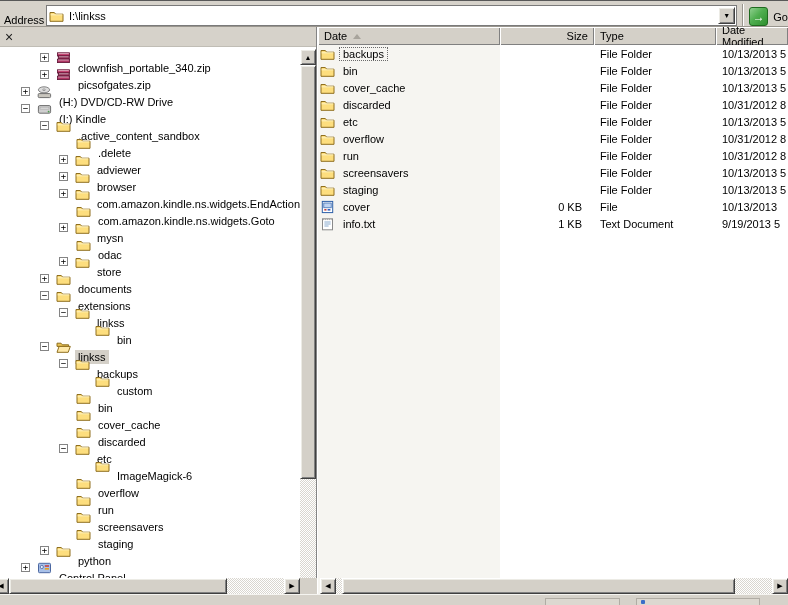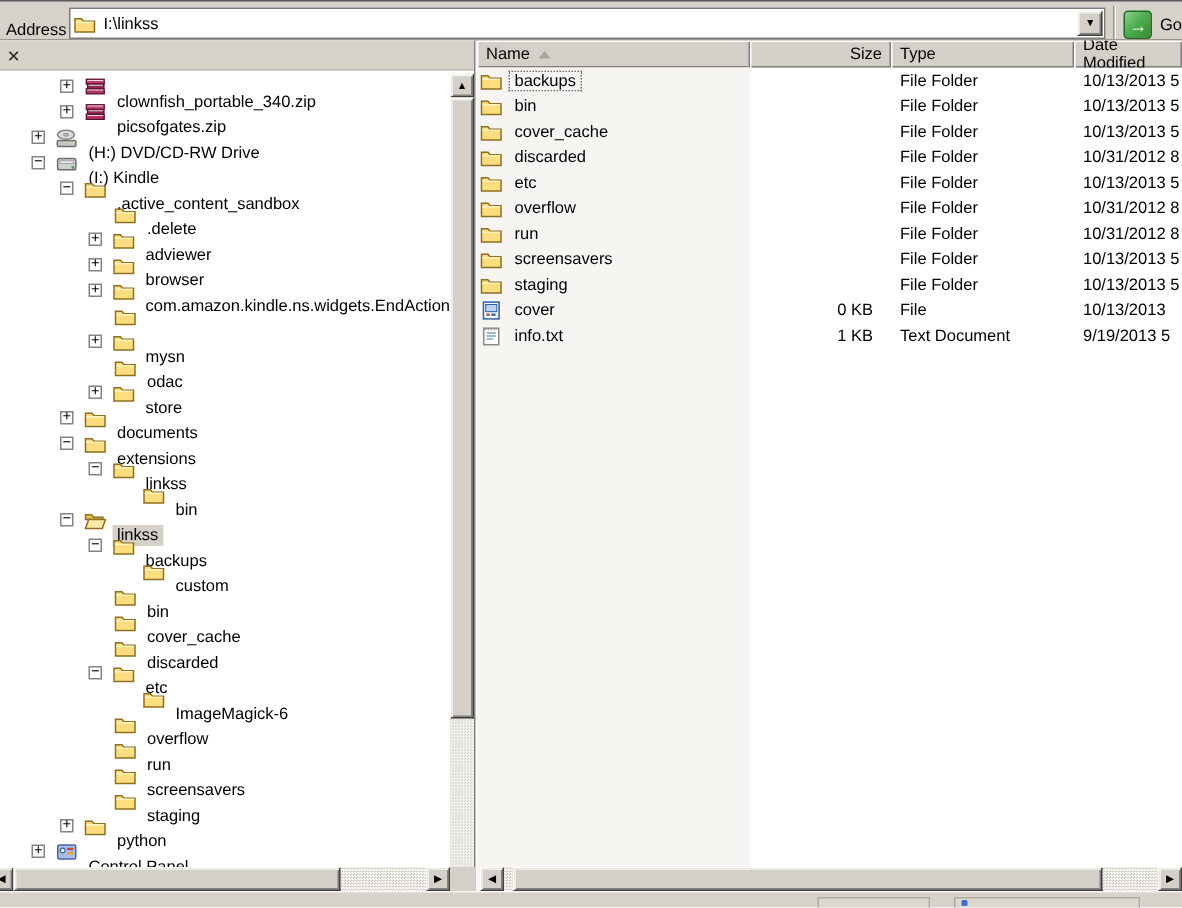"Name" span.hlabel { text: Name -> Date }
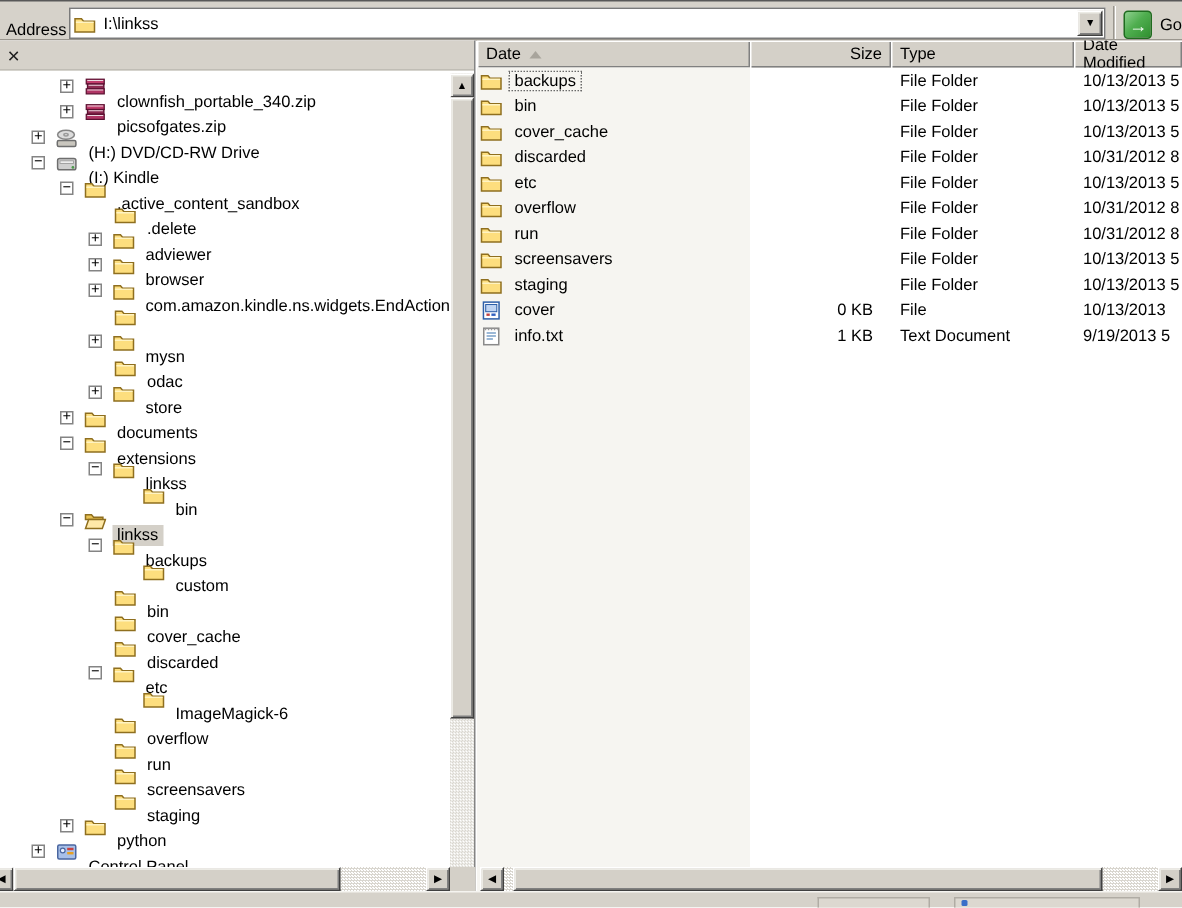"com.amazon.kindle.ns.widgets.Goto" span.tlabel { html: none -> <span>com.amazon.kindle.ns.widgets.Goto</span> }
